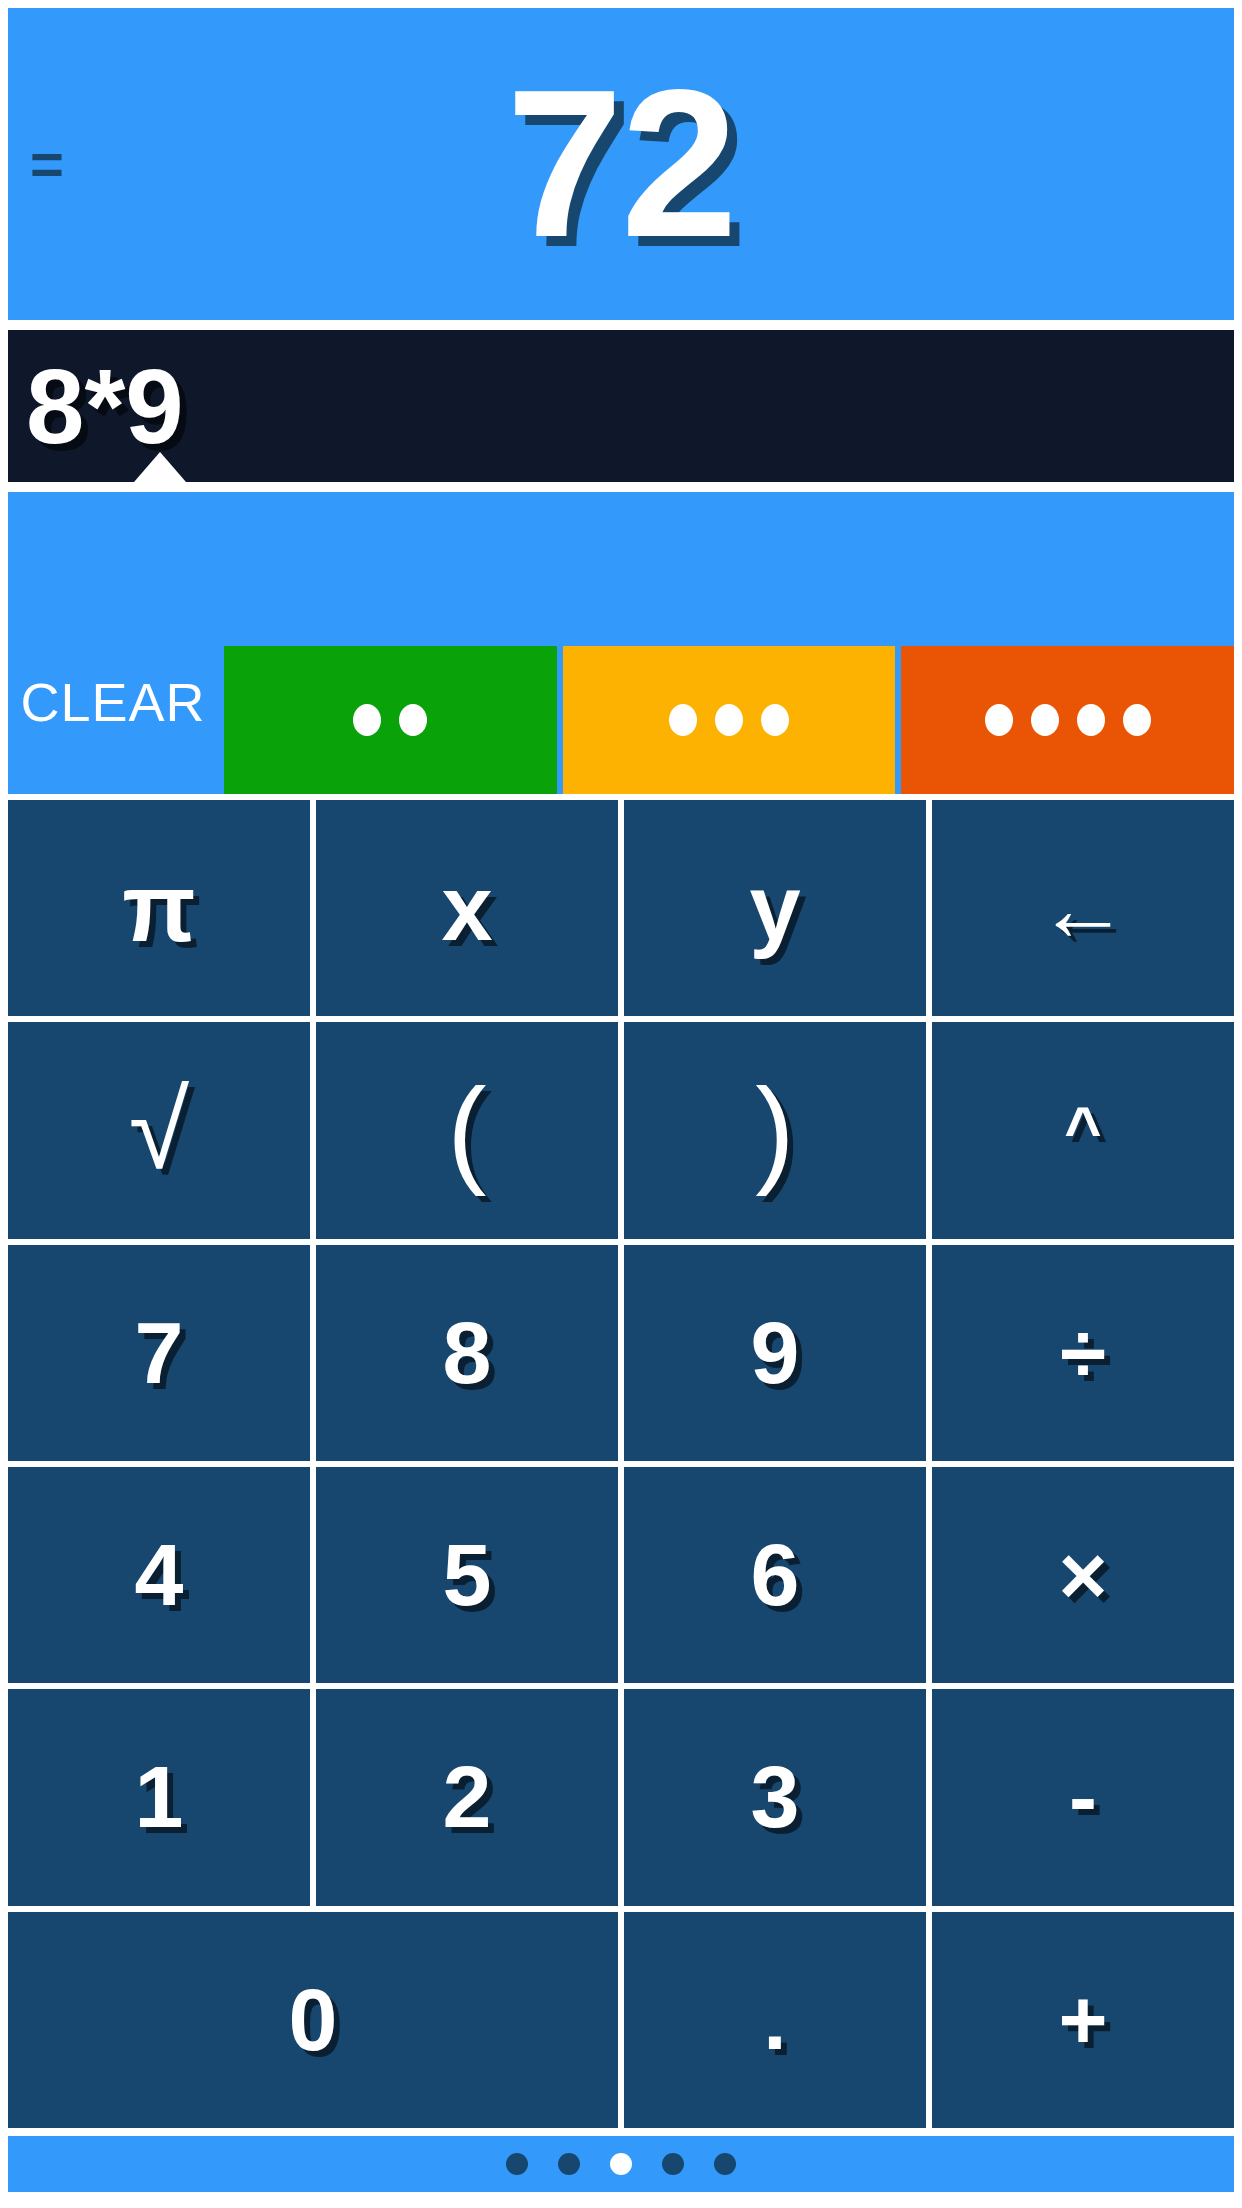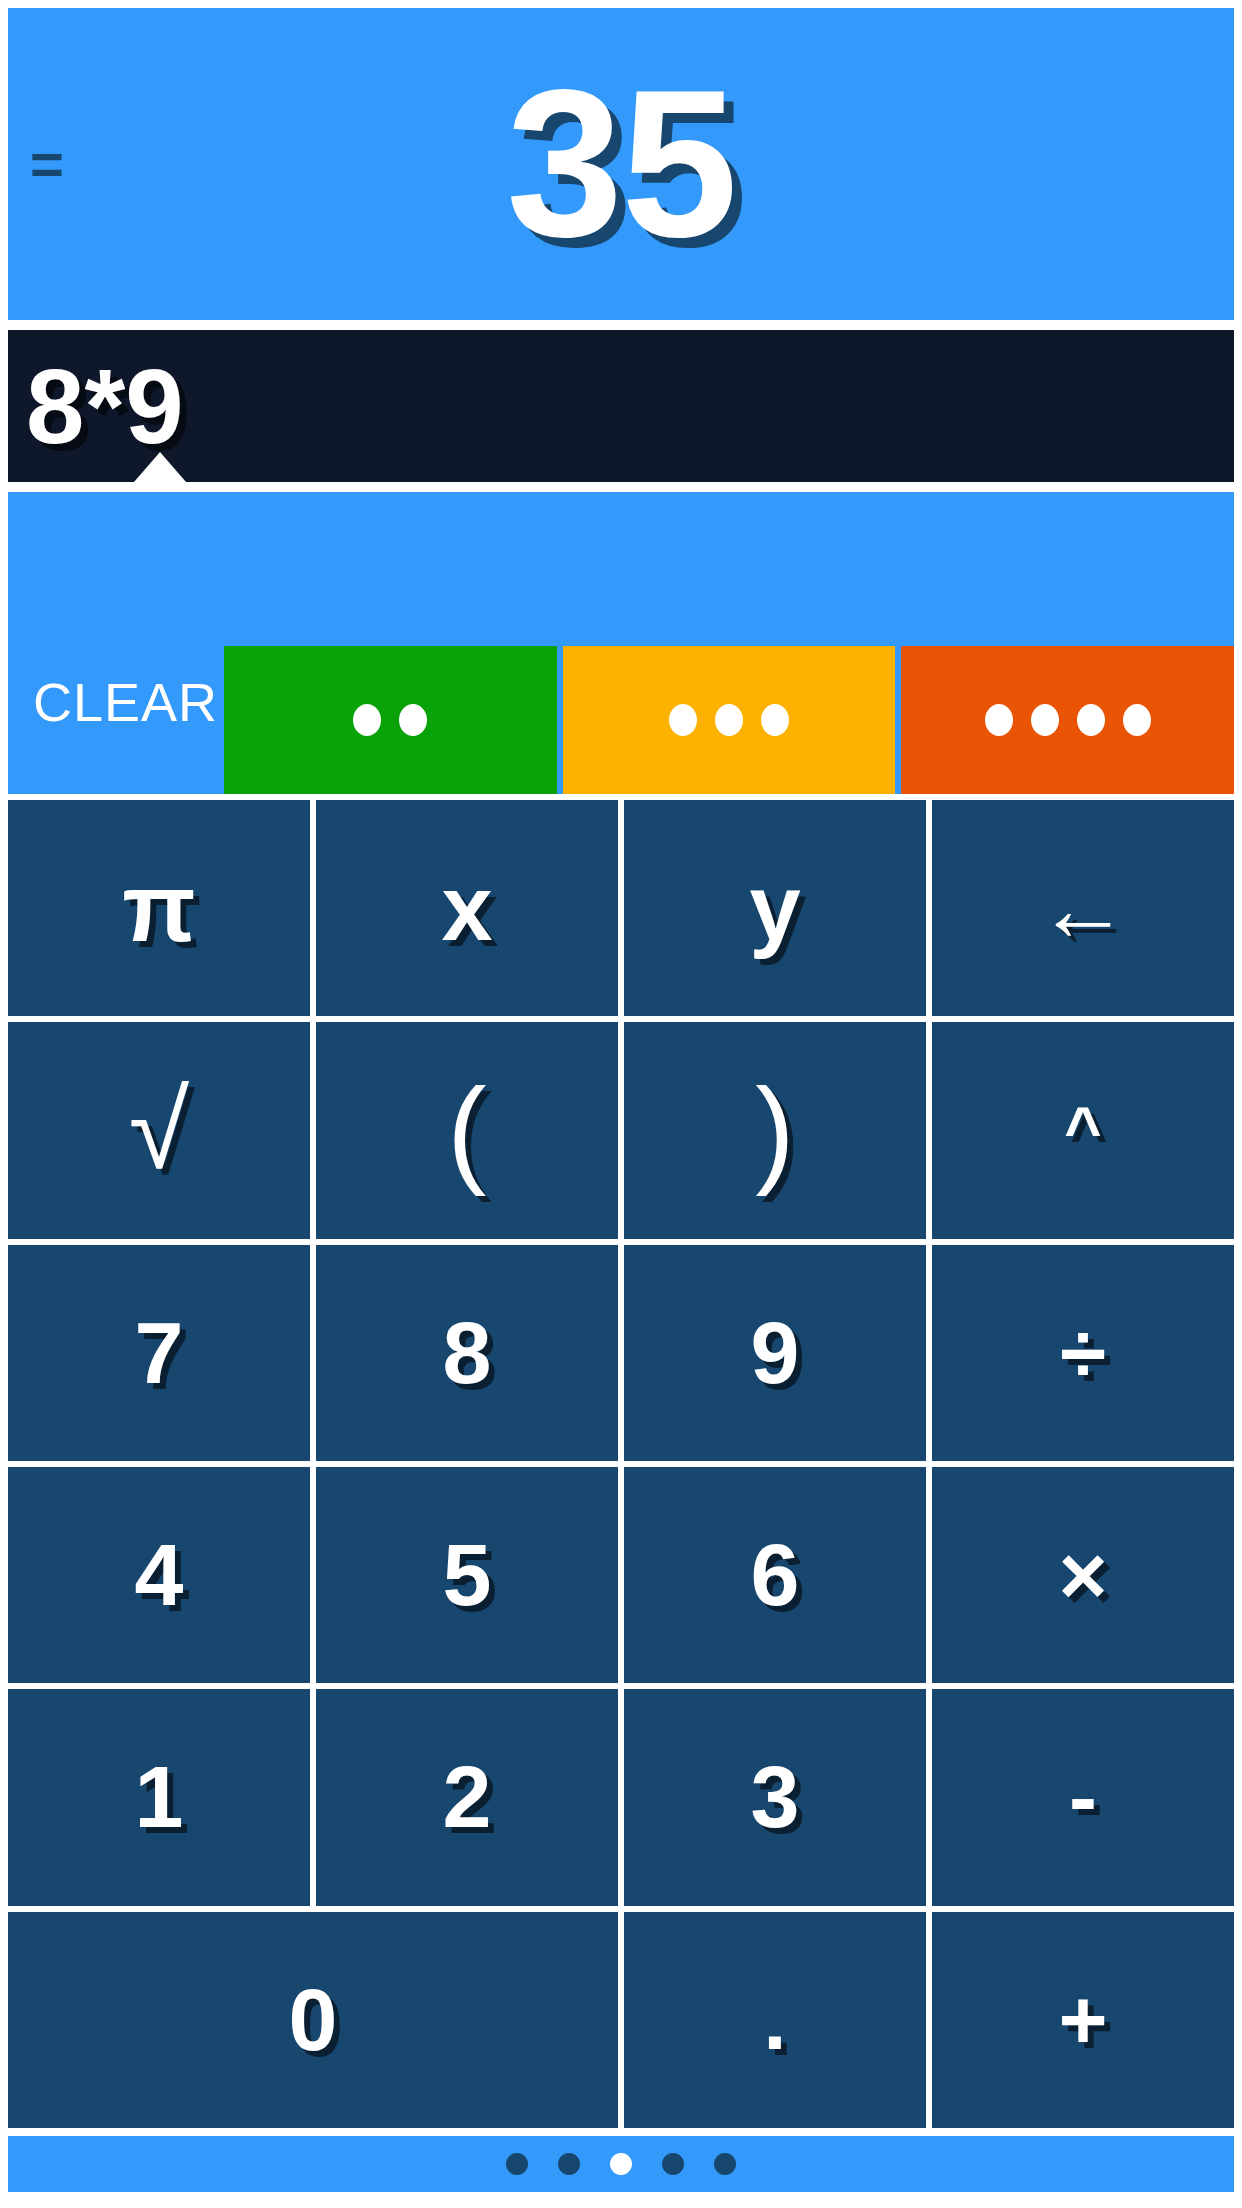"35" span.result-value { text: 35 -> 72 }
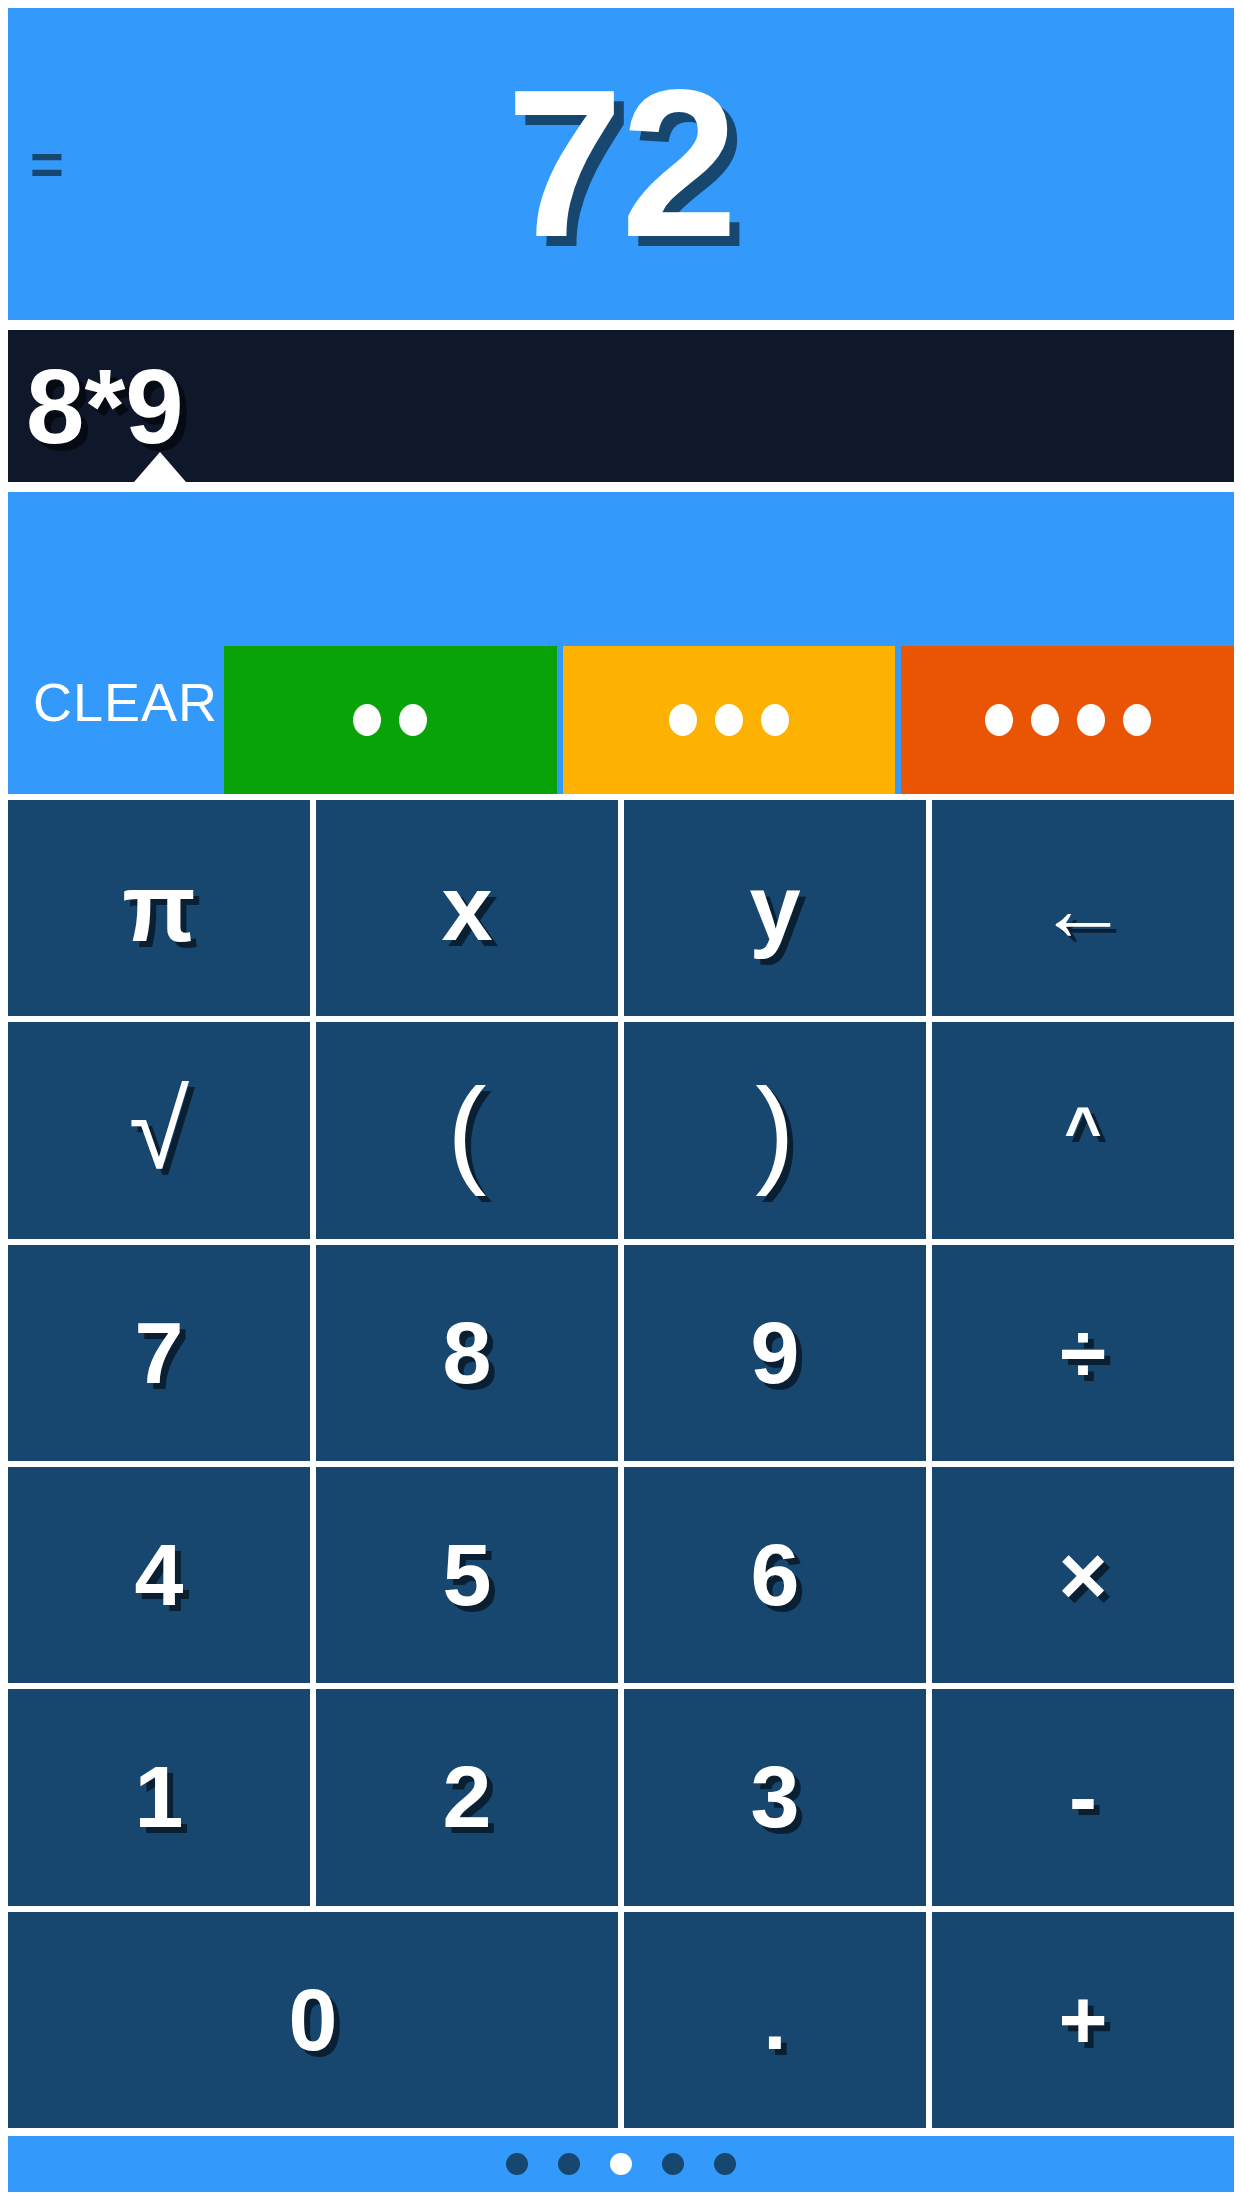"CLEAR" .clear-button { justify-content: flex-end -> center }
